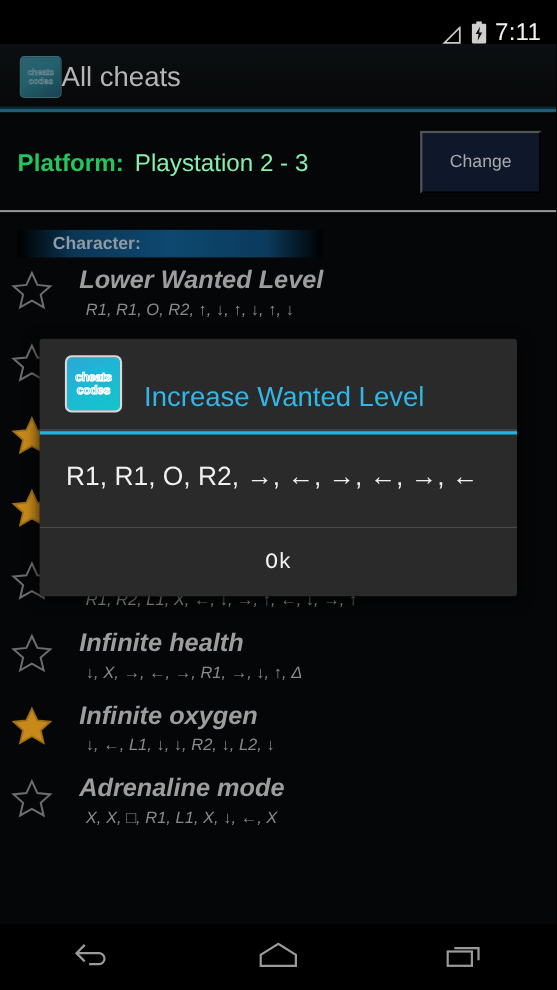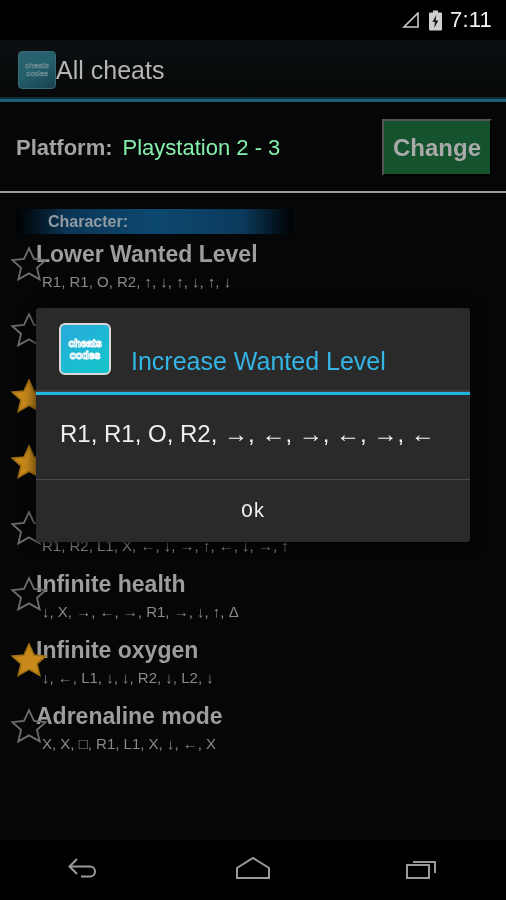"7:11" .statusbar { align-items: center -> flex-end }
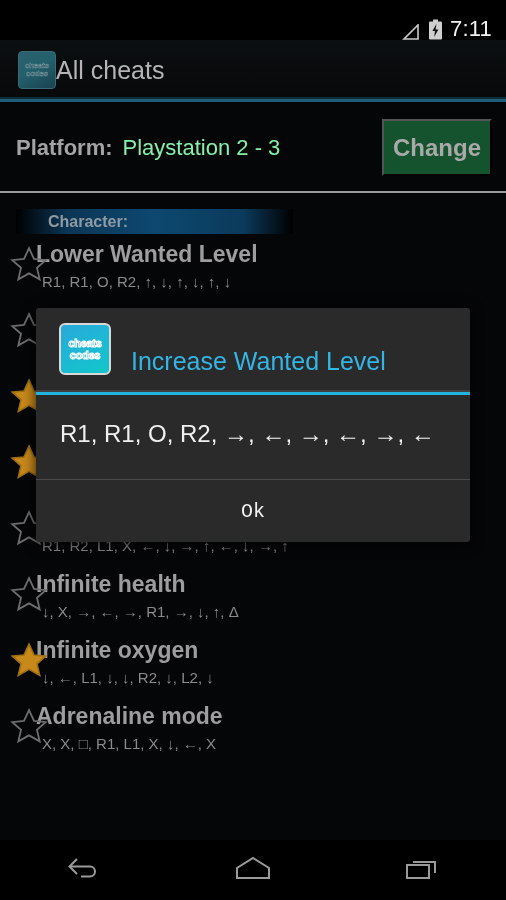"Platform:" .pf-label { color: #a3a3a3 -> #22c55e }
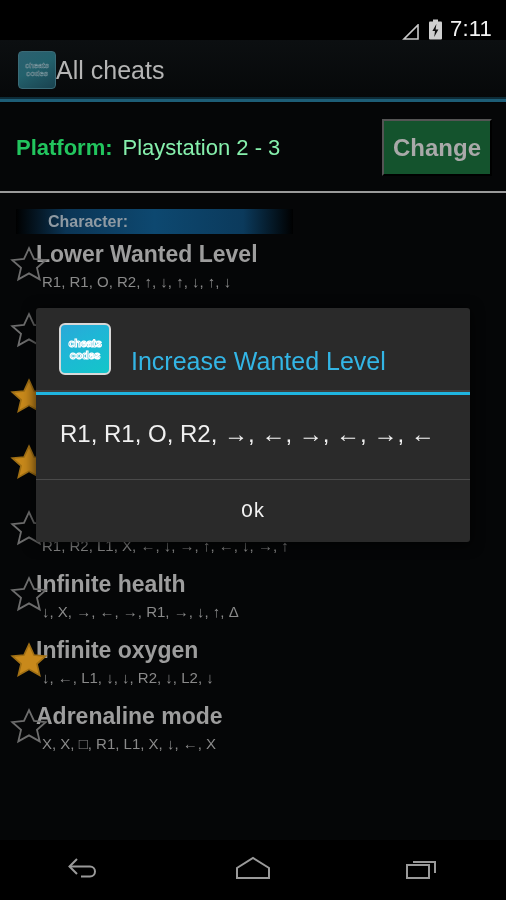"Change" .change-btn { background: #14532d -> #0f172a; font-size: 24px -> 16px; font-weight: bold -> none }
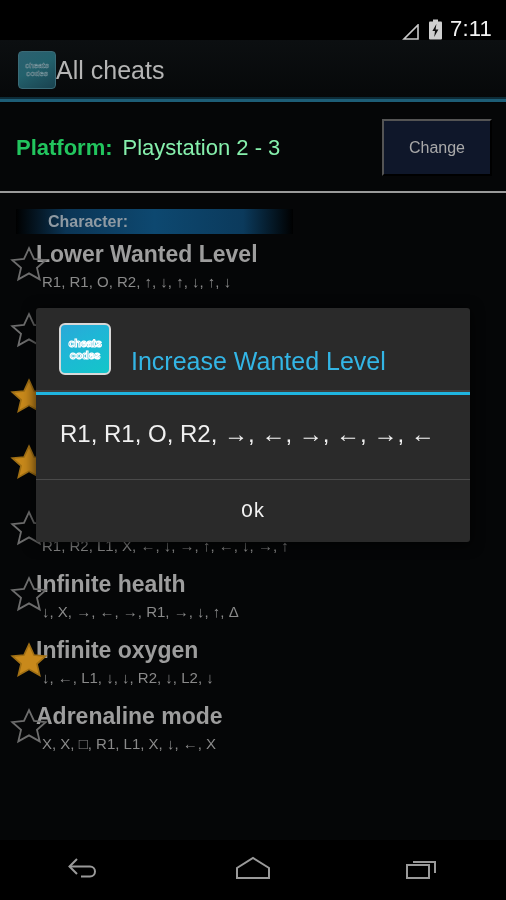"Lower Wanted Level" .row { font-style: none -> italic; padding: 6px 0 2px 36px -> 6px 0 2px 72px }
